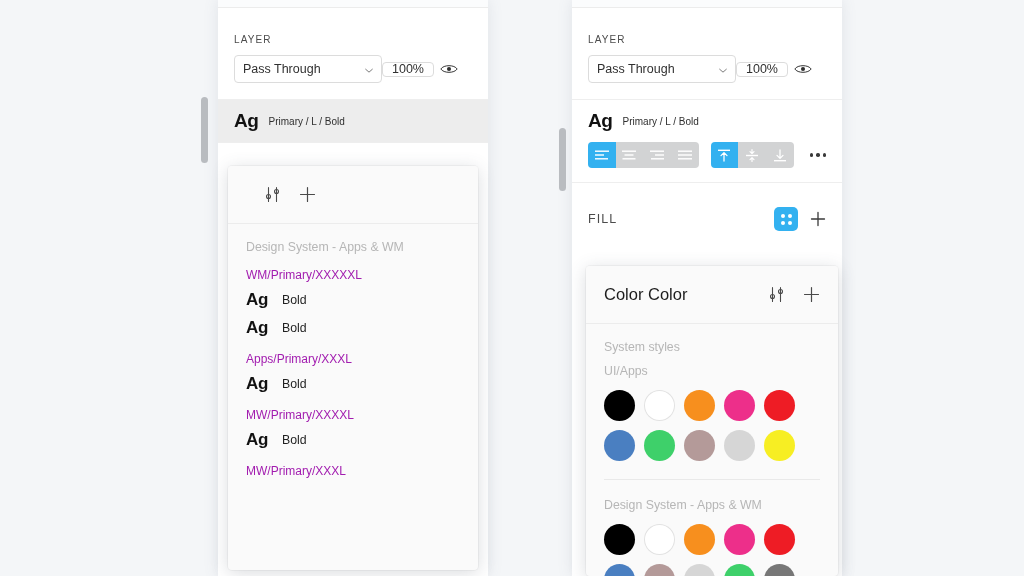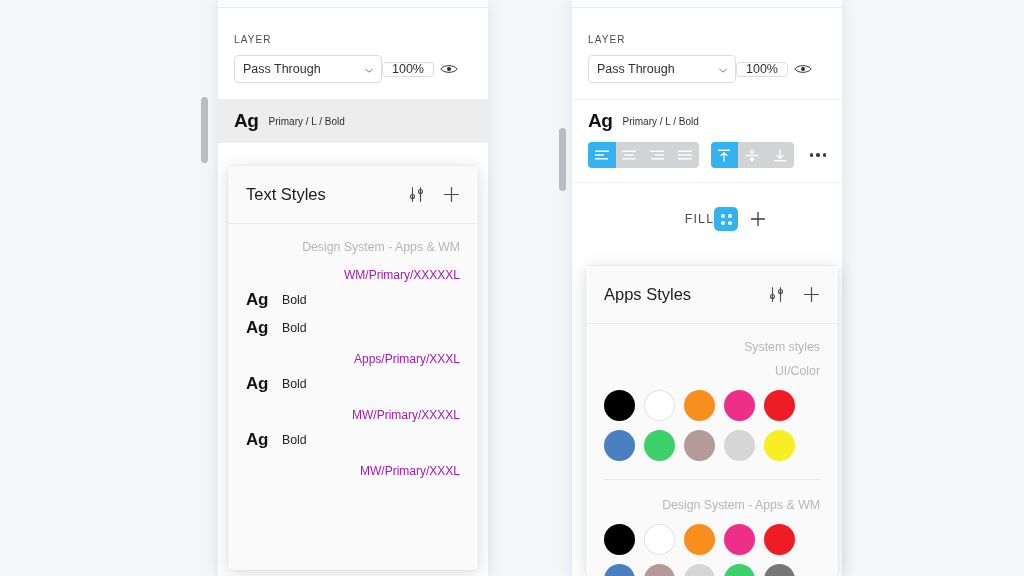"Text Styles" span.pop-title { html: <span>Text Styles</span> -> none }
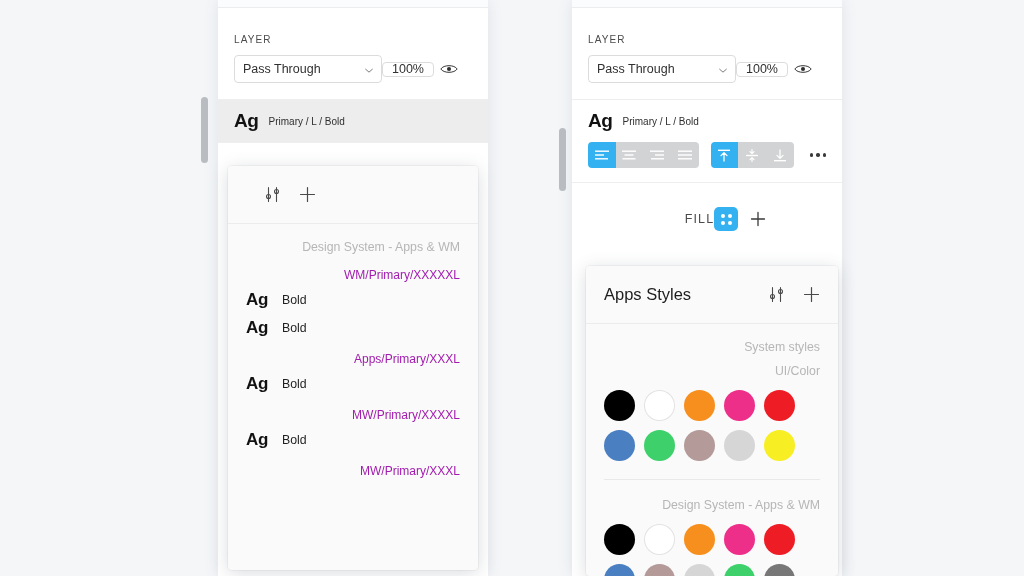"FILL" .fill-row { justify-content: center -> space-between; margin-left: 37px -> none }
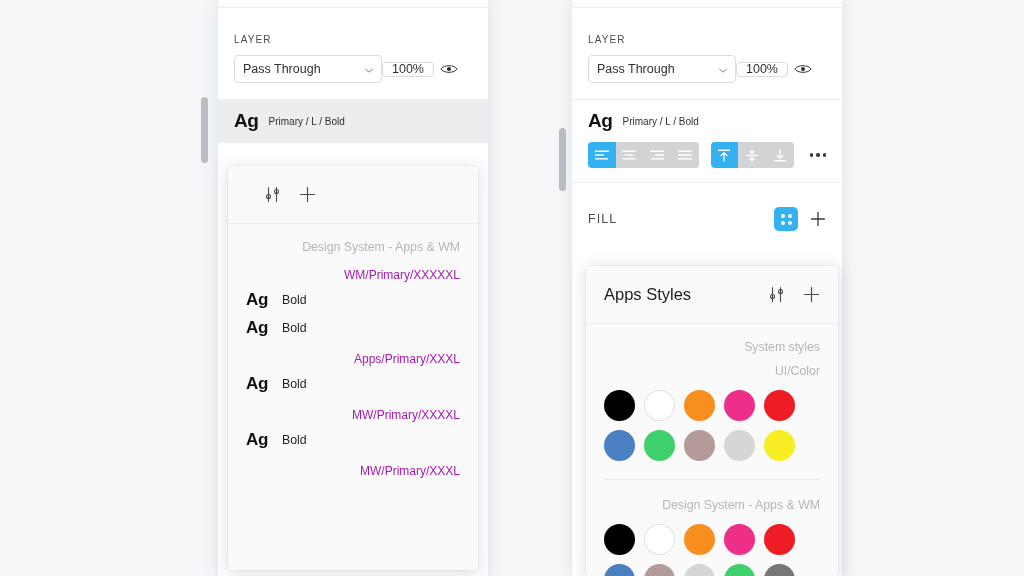"Design System - Apps &" .pop-body { text-align: right -> none }
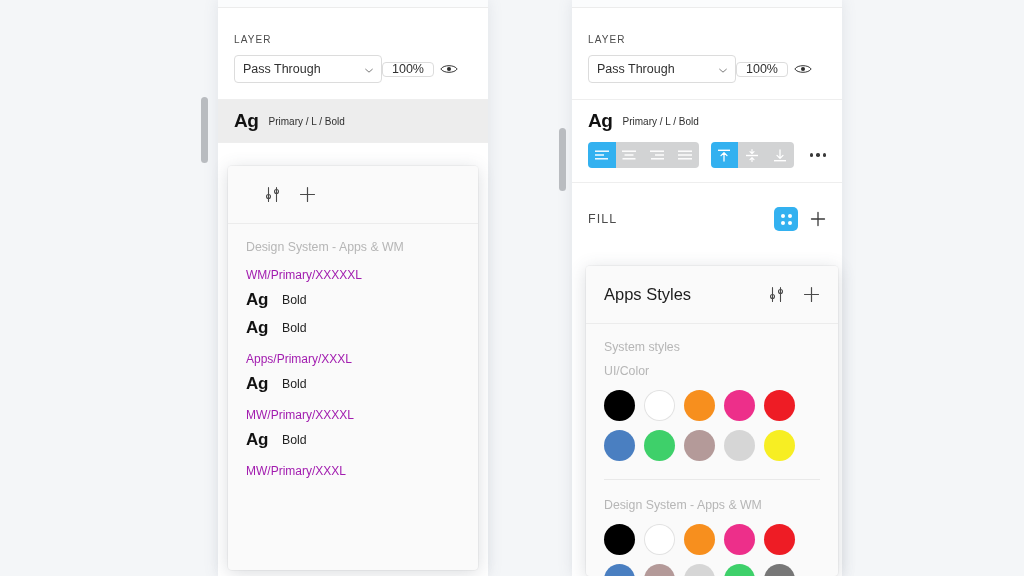"Apps Styles" span.pop-title { text: Apps Styles -> Color Color }
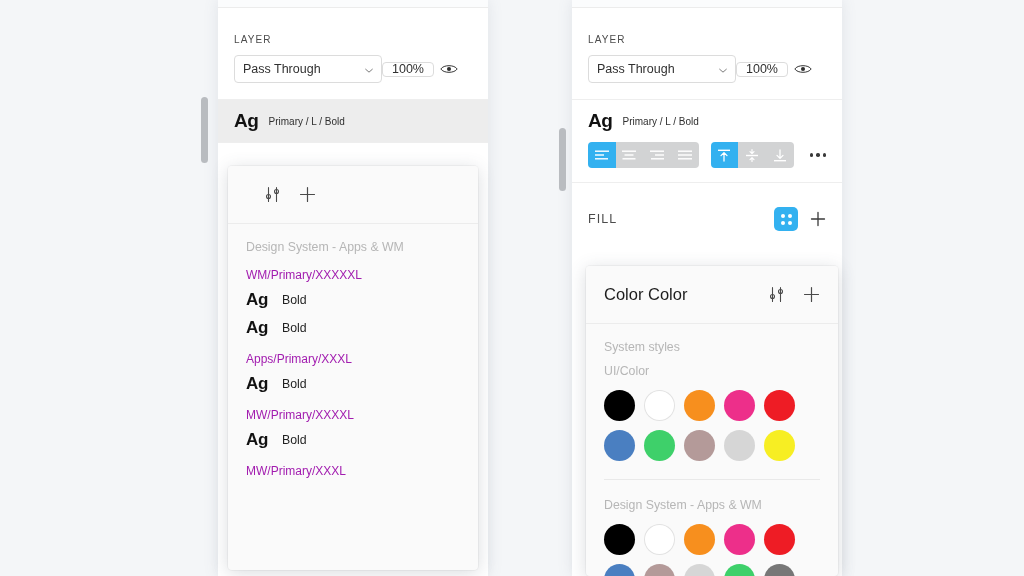"UI/Color" div.group-label { text: UI/Color -> UI/Apps }
